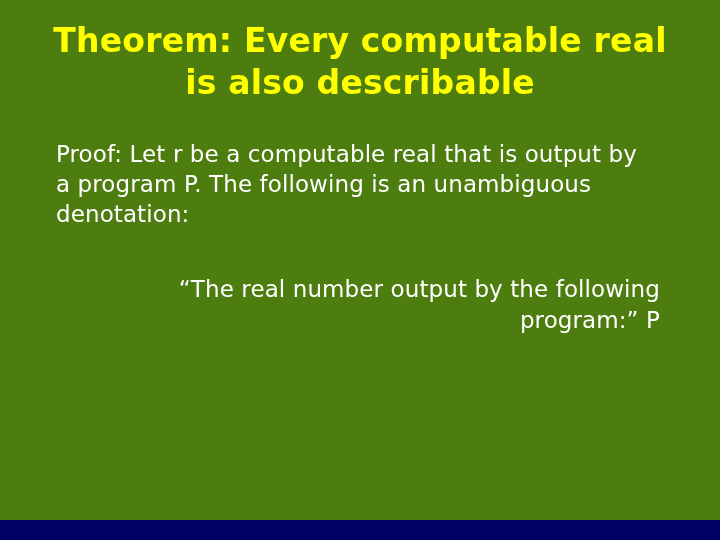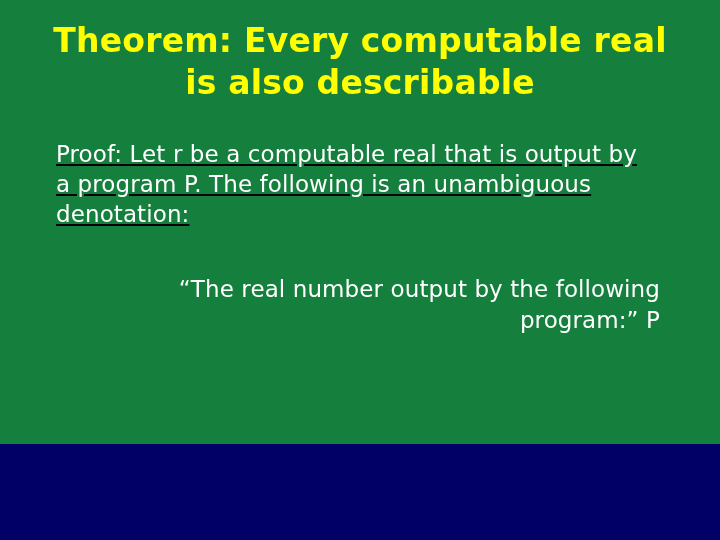"Theorem: Every computable real is" .slide { background: #15803d -> #4d7c0f; height: 444px -> 520px }
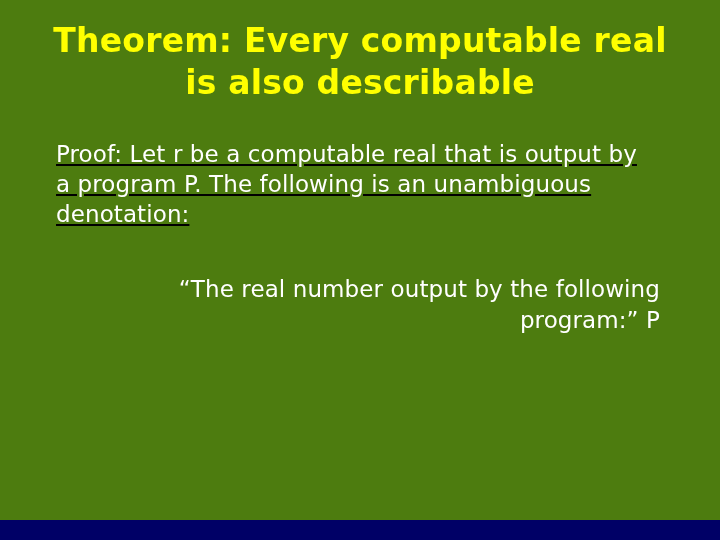"Proof: Let r be a" .body-block { text-decoration: underline -> none }
